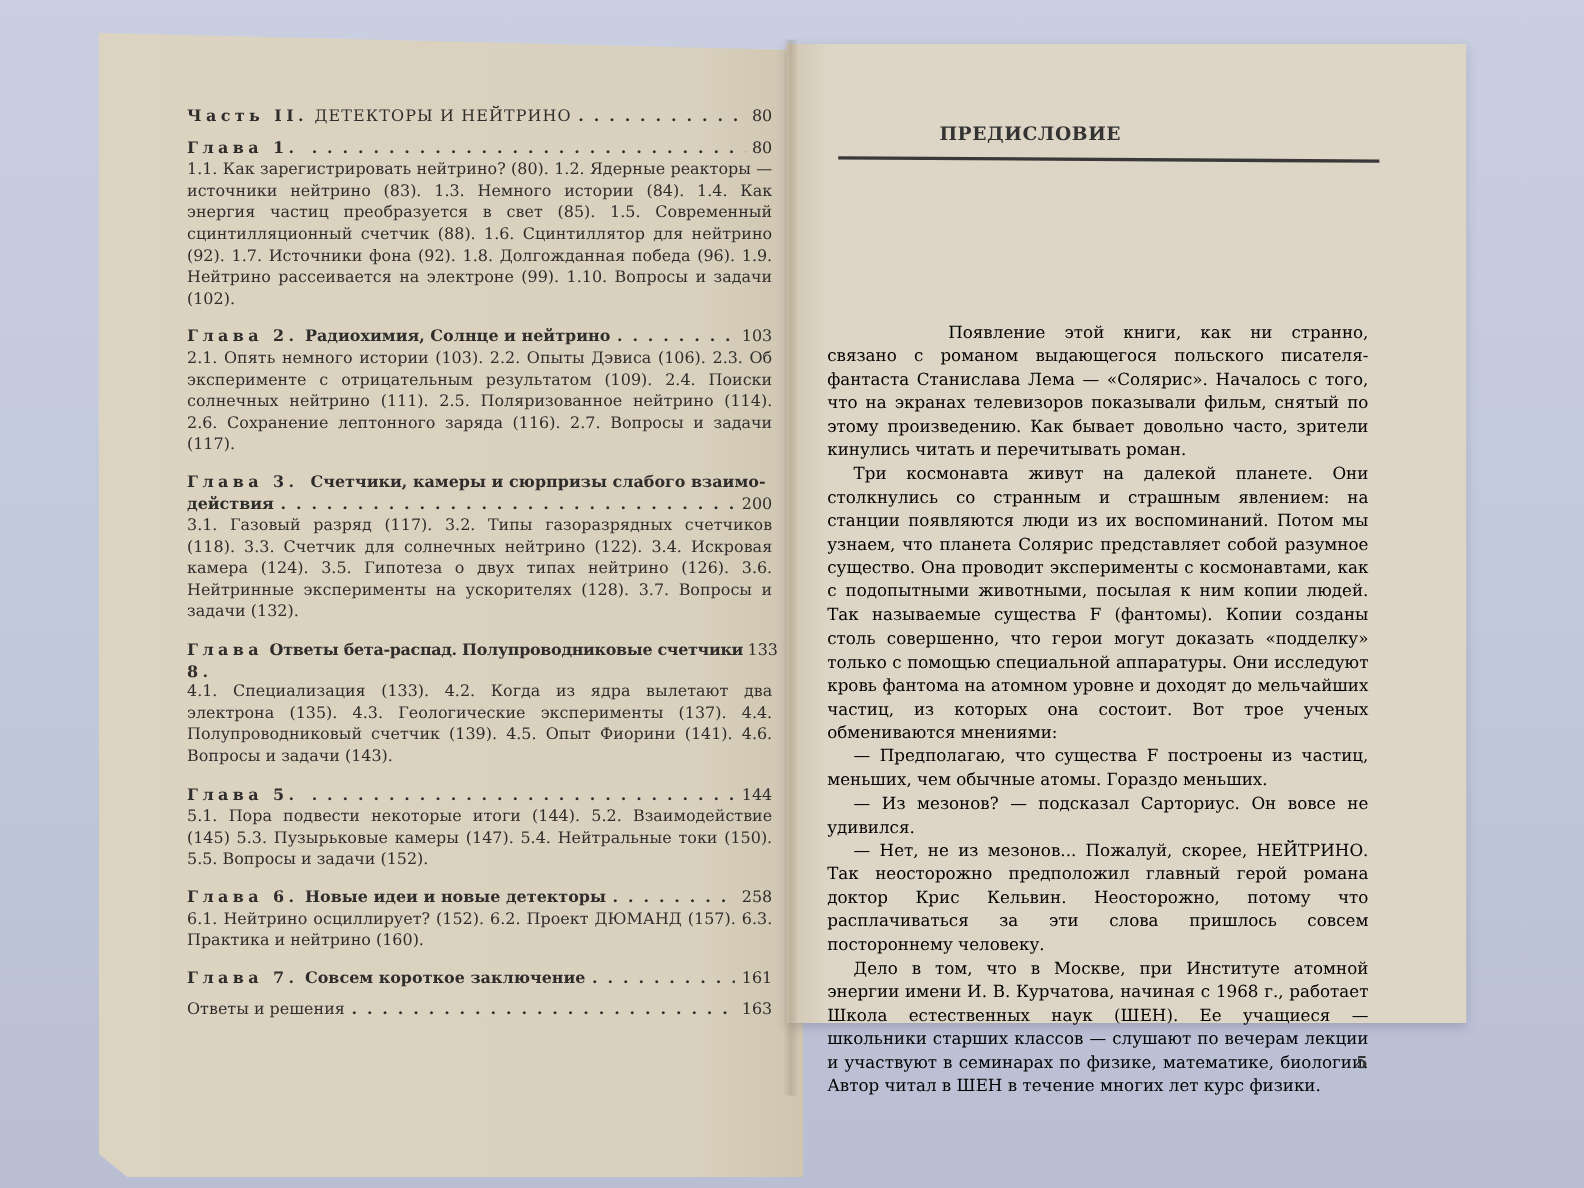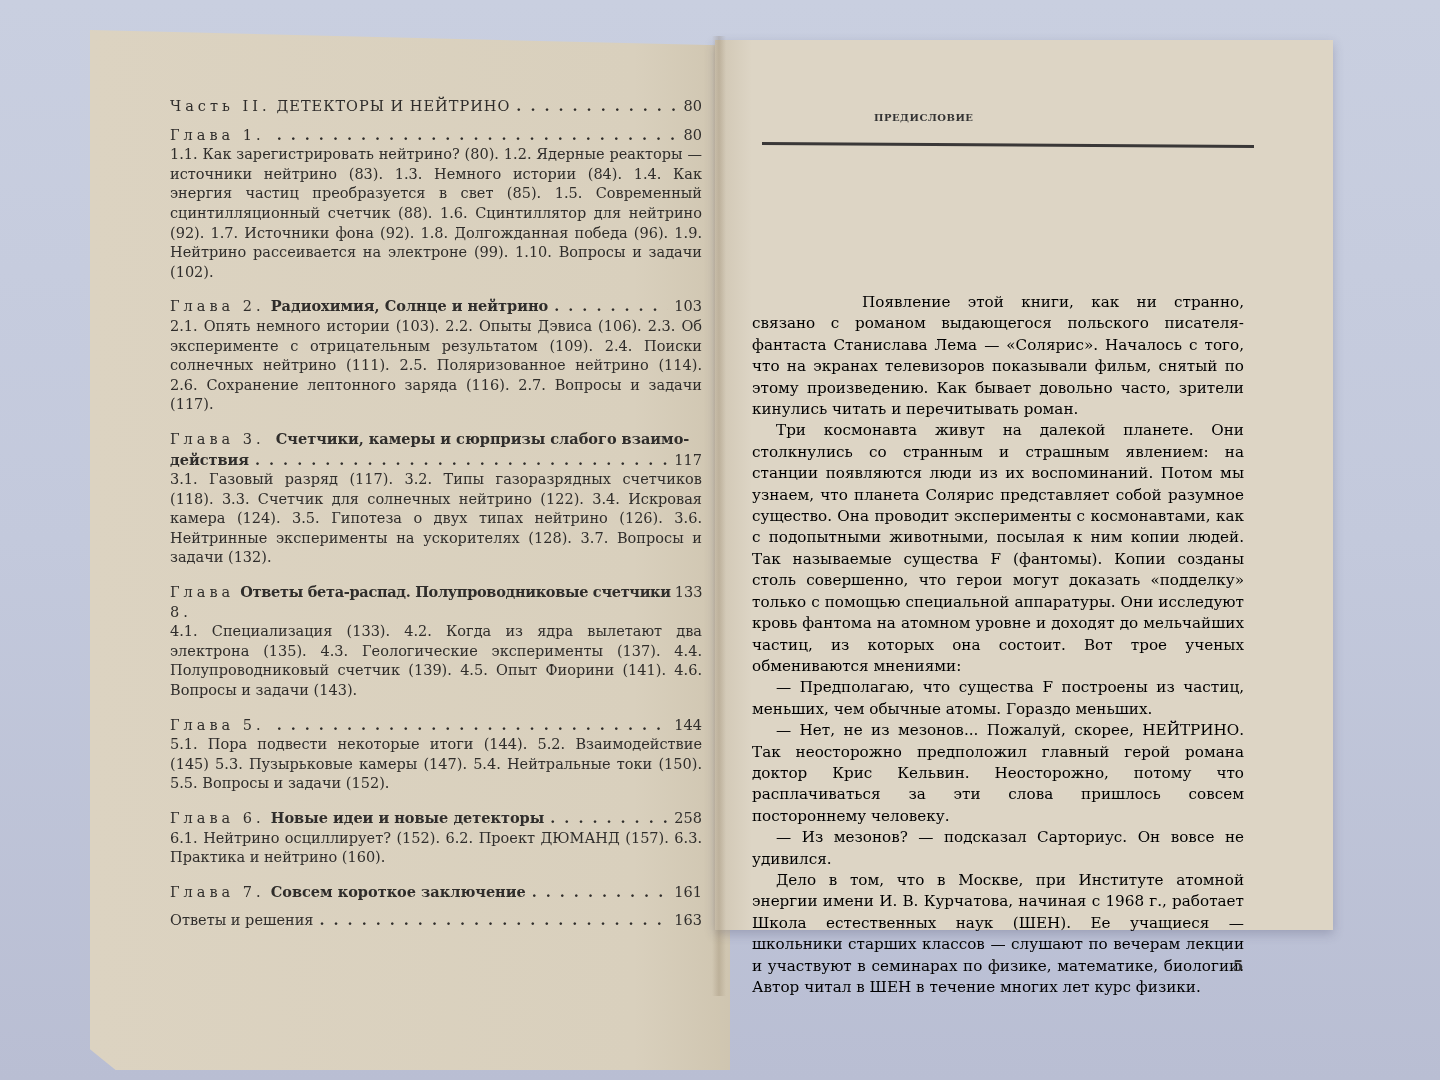"Часть II." .toc-head .lbl { font-weight: normal -> bold }
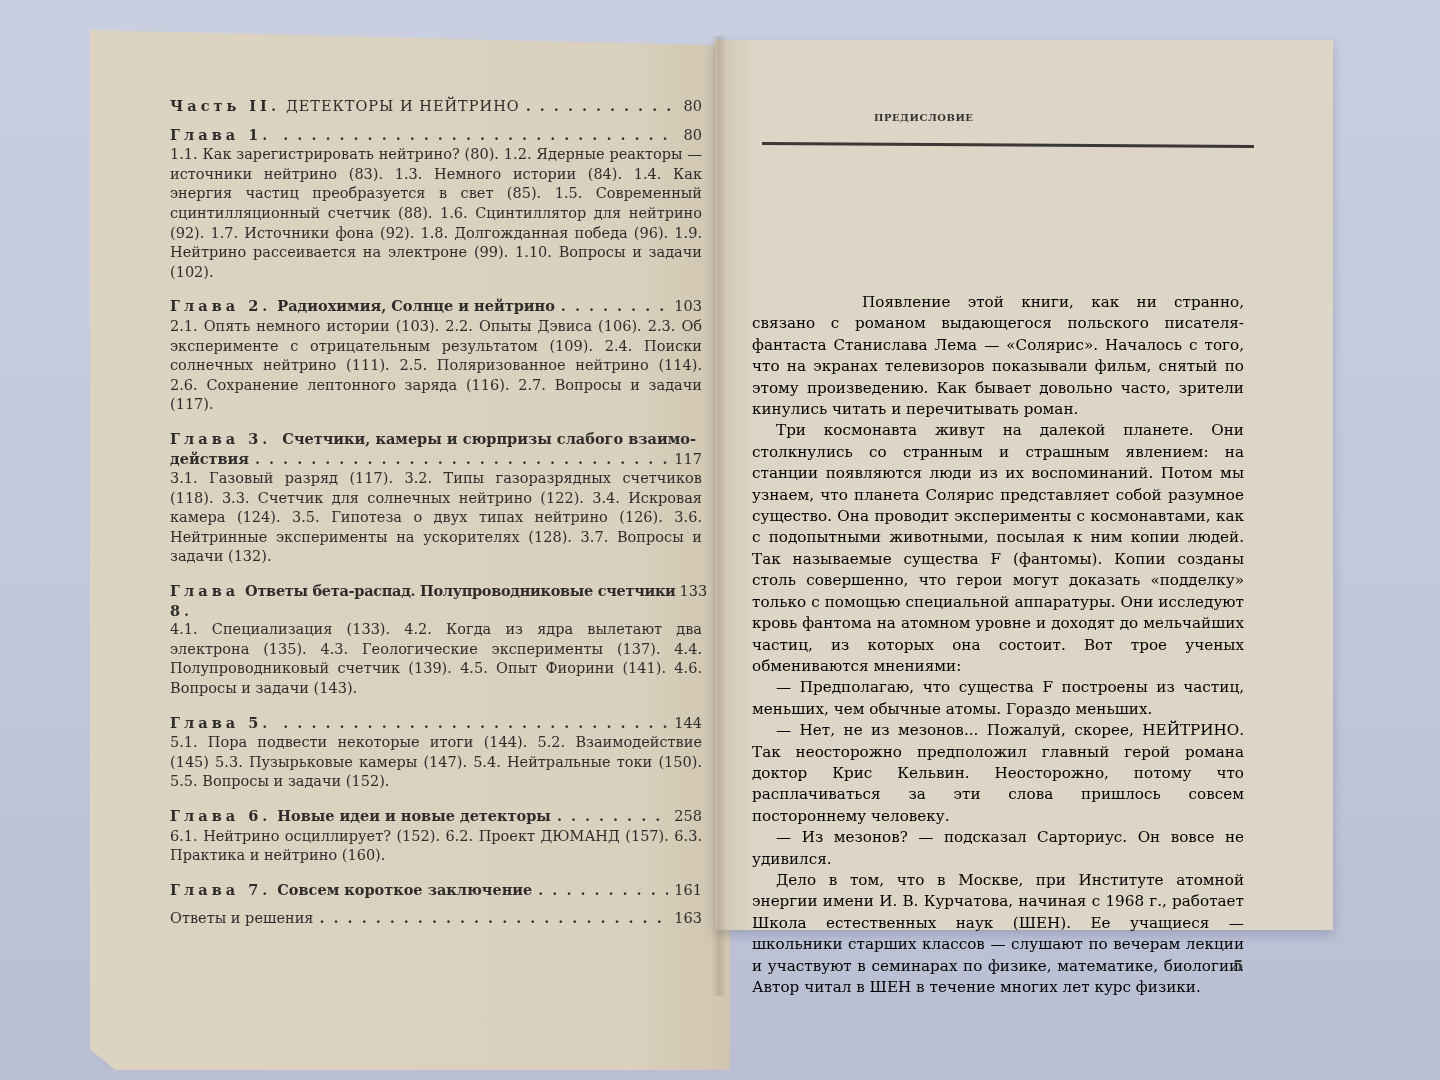"ПРЕДИСЛОВИЕ" .preface-title { font-size: 10px -> 17px; left: 874px -> 854px }
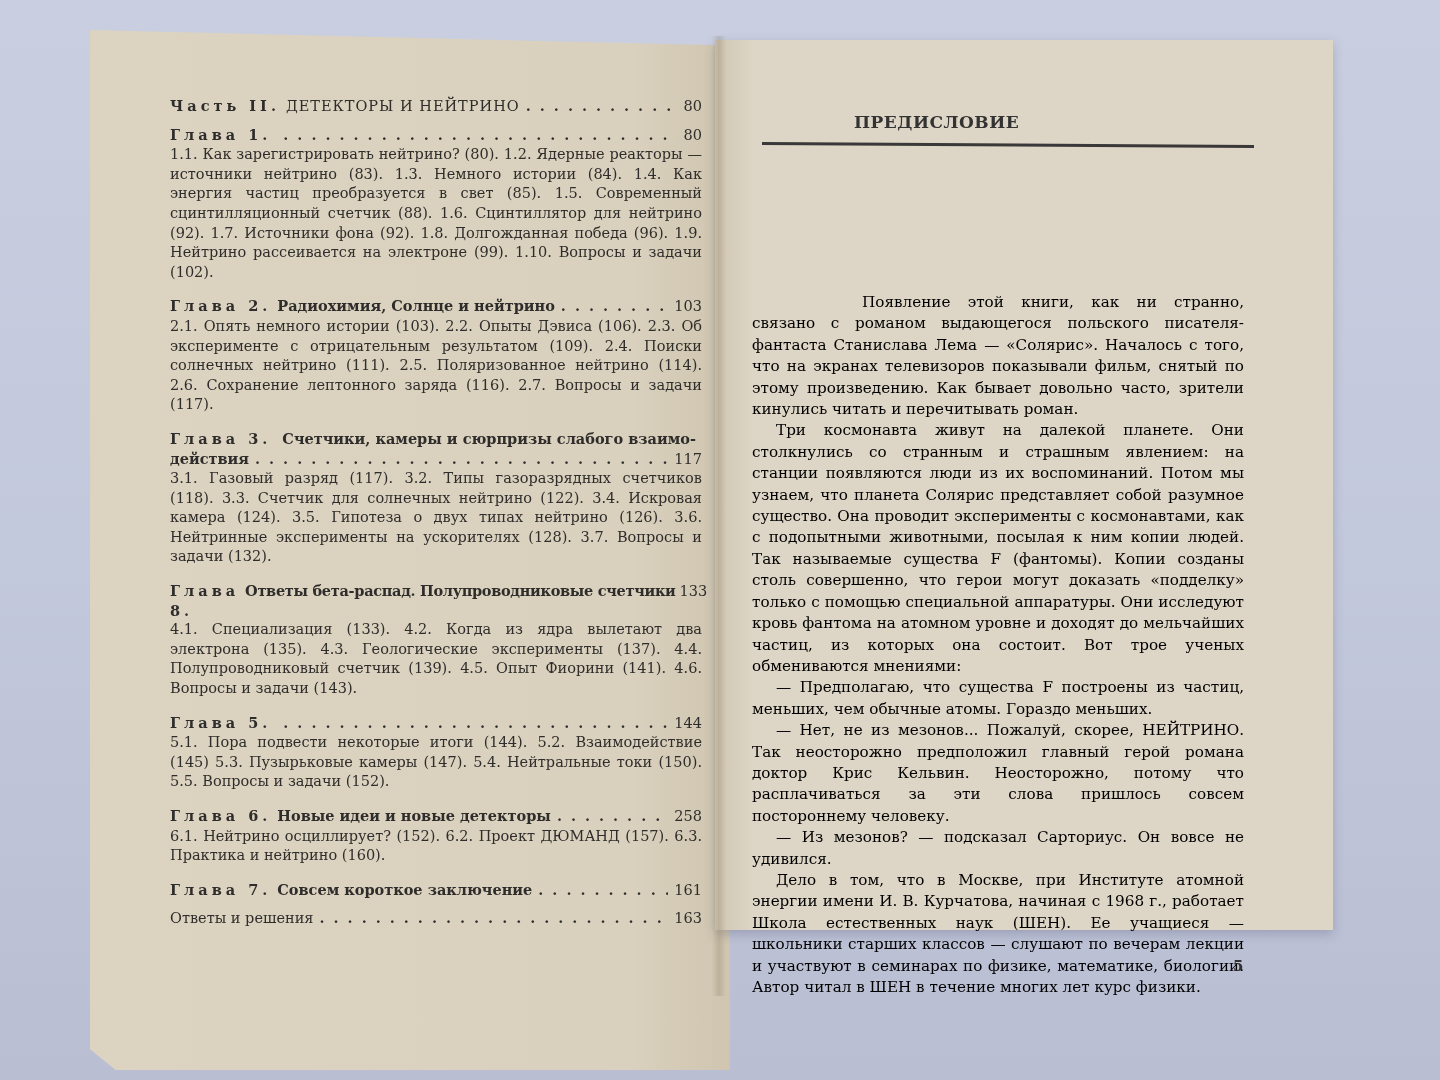"117" span.page-no { text: 117 -> 200 }
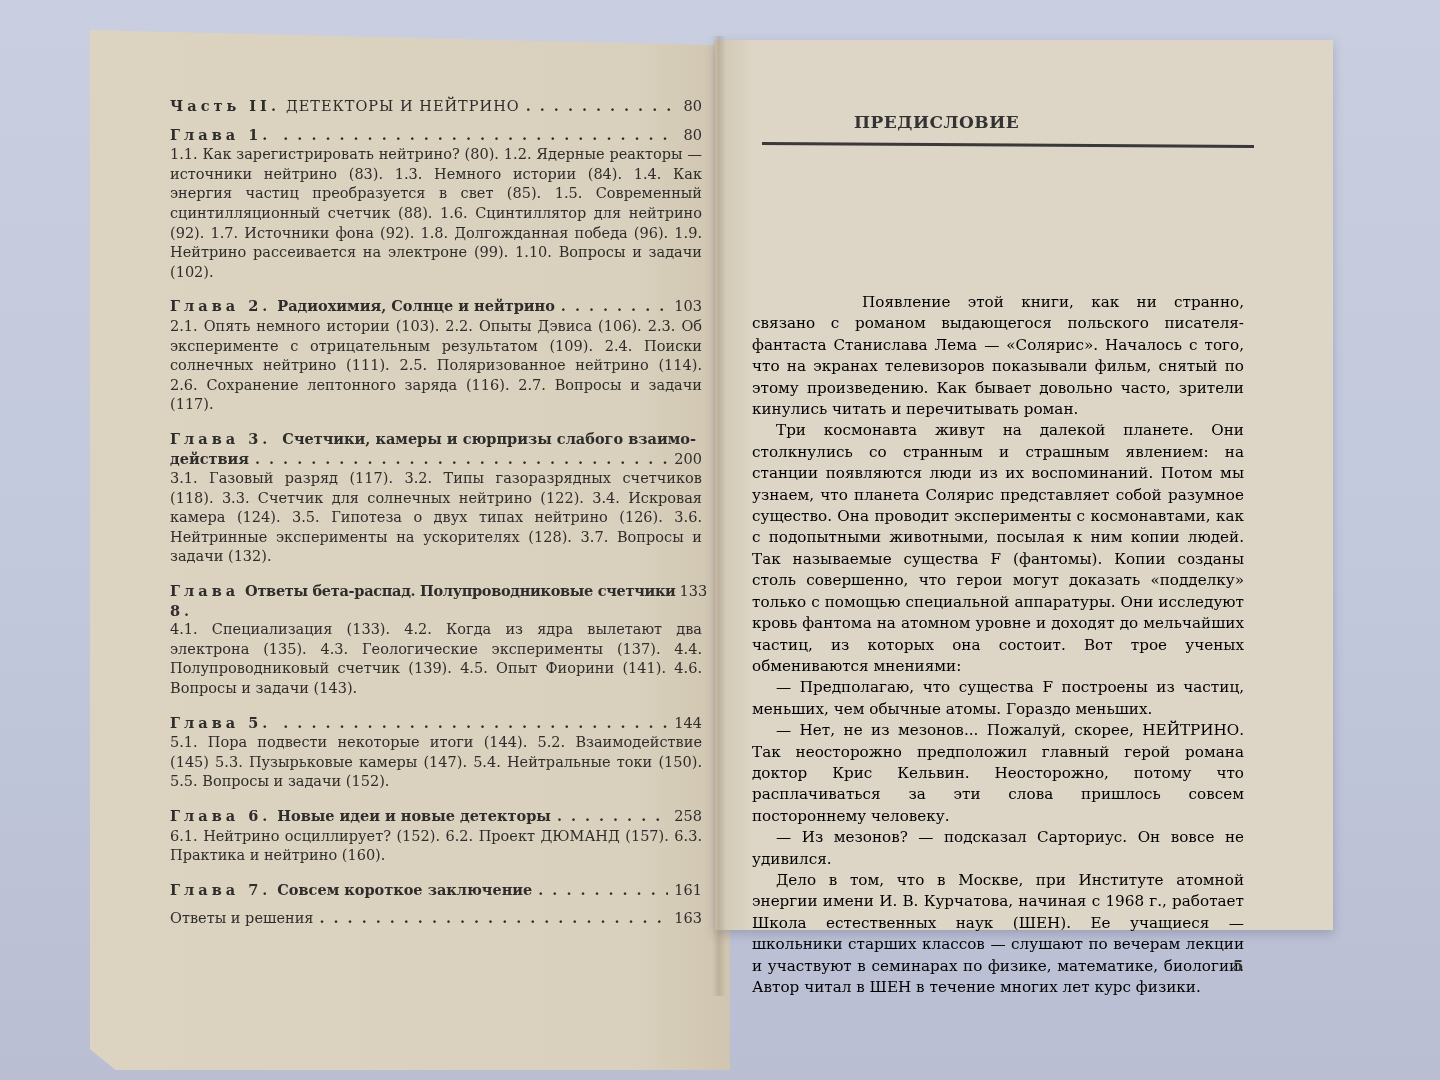"— Нет, не из мезонов..." p { order: before "— Из мезонов? — подсказал" -> after "— Из мезонов? — подсказал" }
